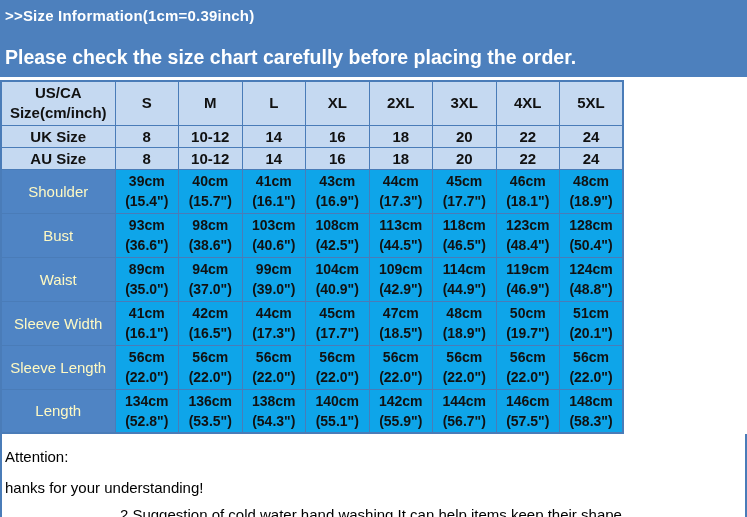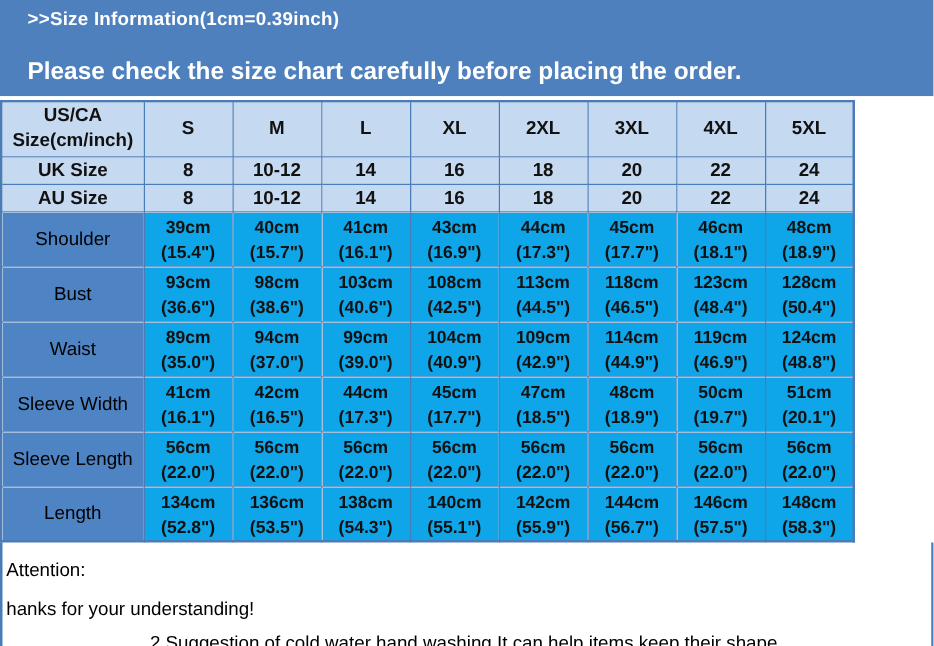">>Size Information(1cm=0.39inch)" .banner { padding: 3px 0 5px 22px -> 3px 0 5px 5px }
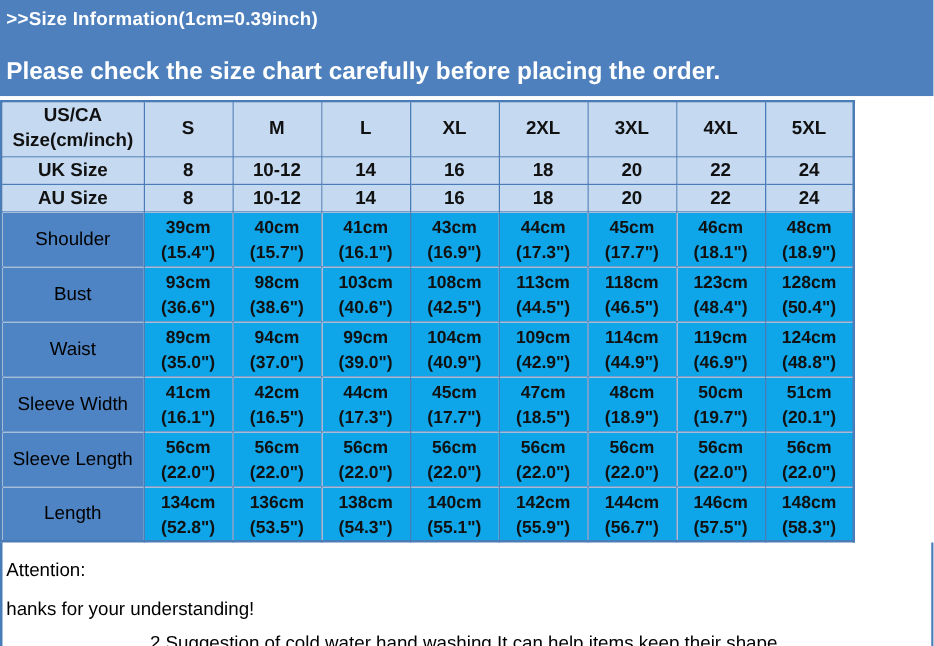"US/CA Size(cm/inch)" table.size-chart { width: 684px -> 624px }
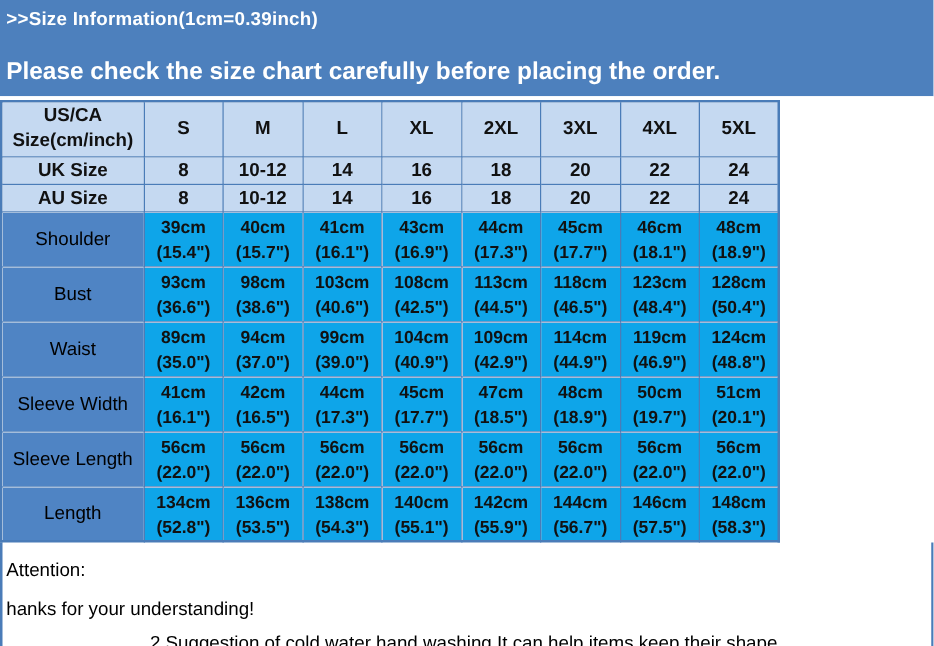"Shoulder" tr.meas-row td.row-label { color: #000000 -> #fef9c3 }
